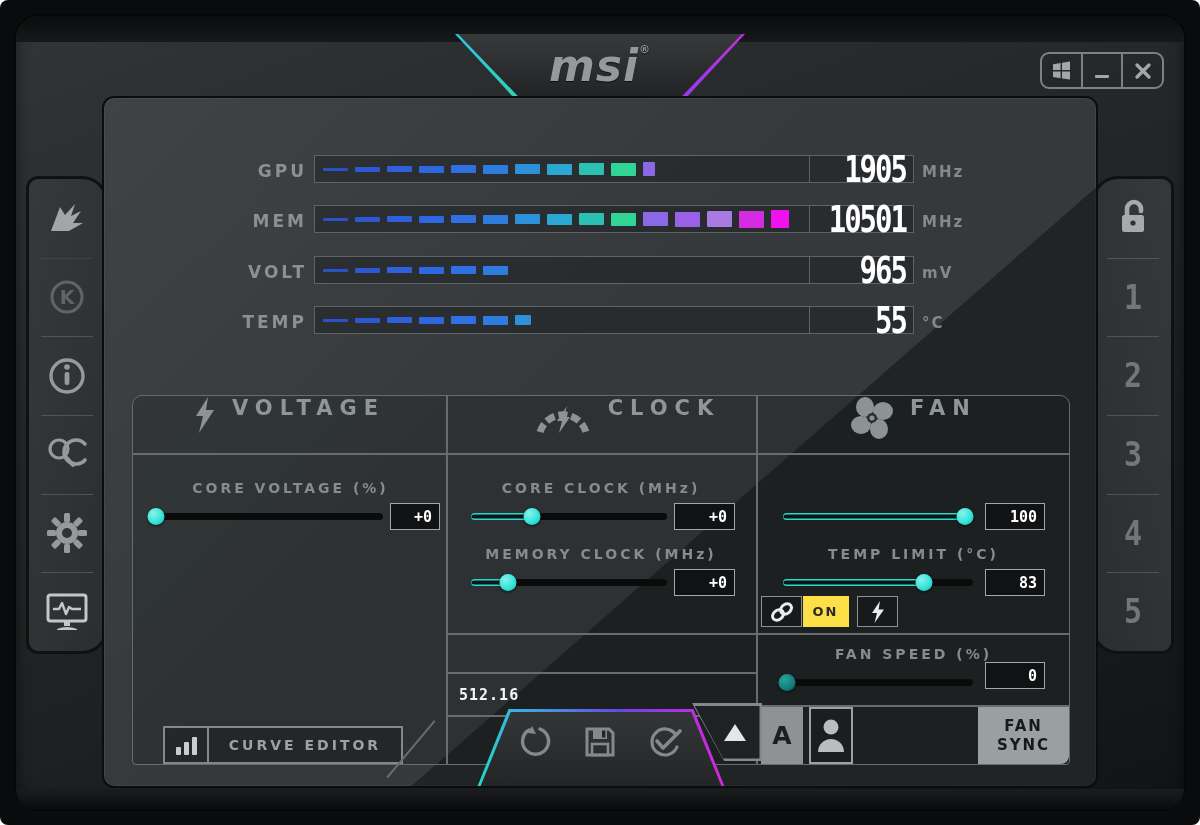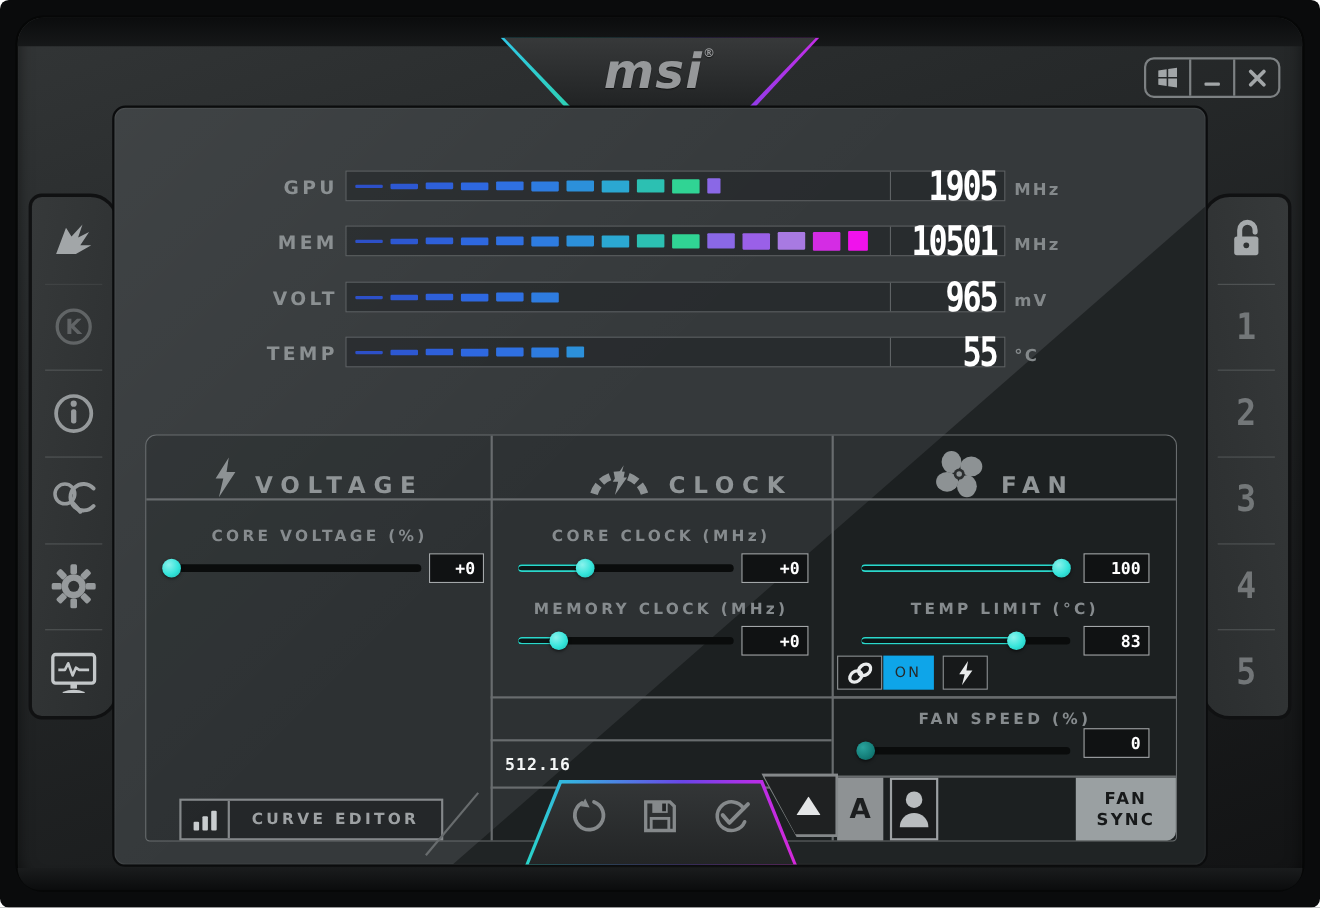"VOLTAGE" .hdr { align-items: flex-end -> flex-start }
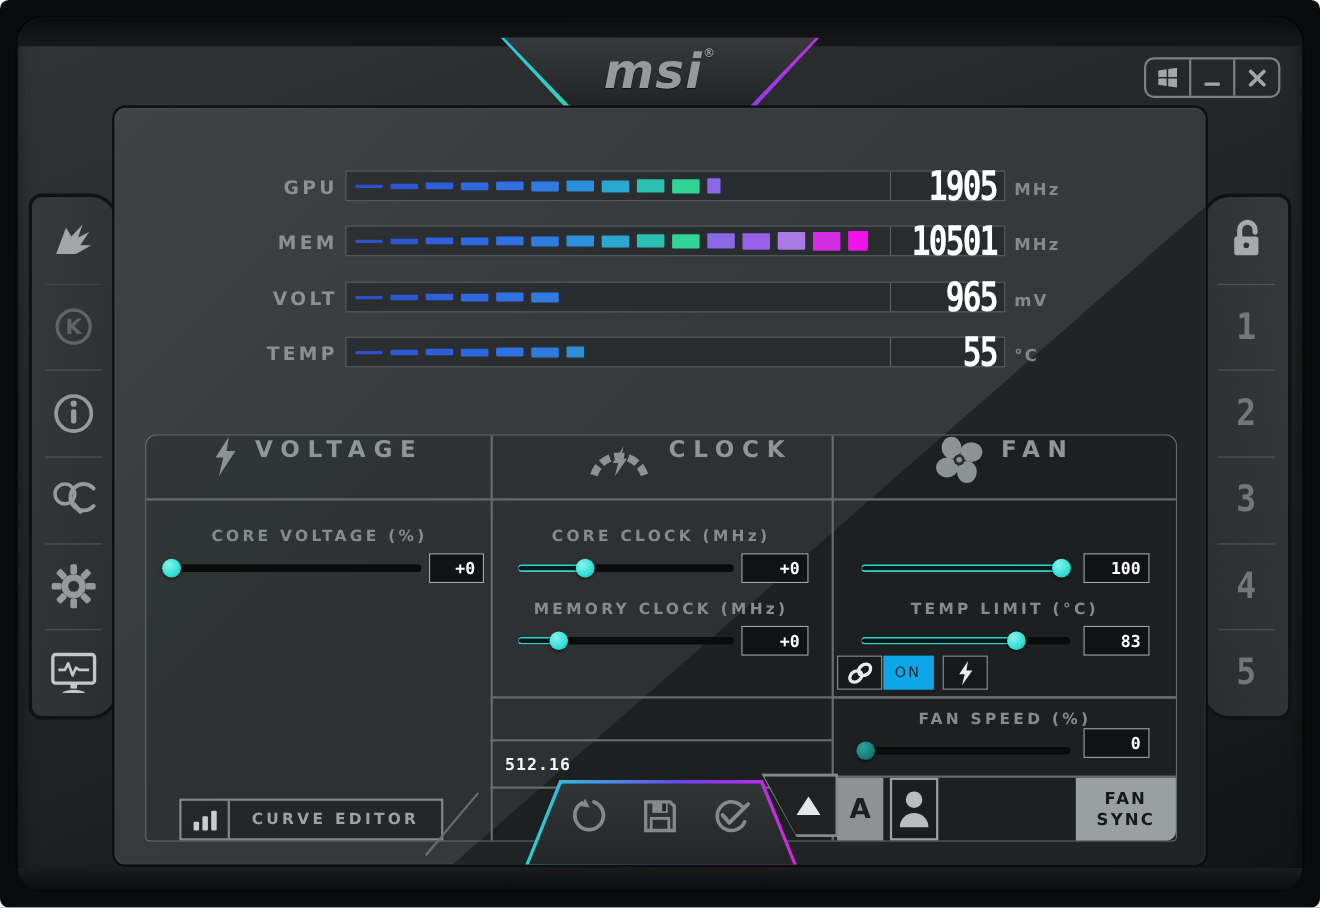"ON" .oncell { background: #0ea5e9 -> #fde047; font-weight: normal -> bold }
